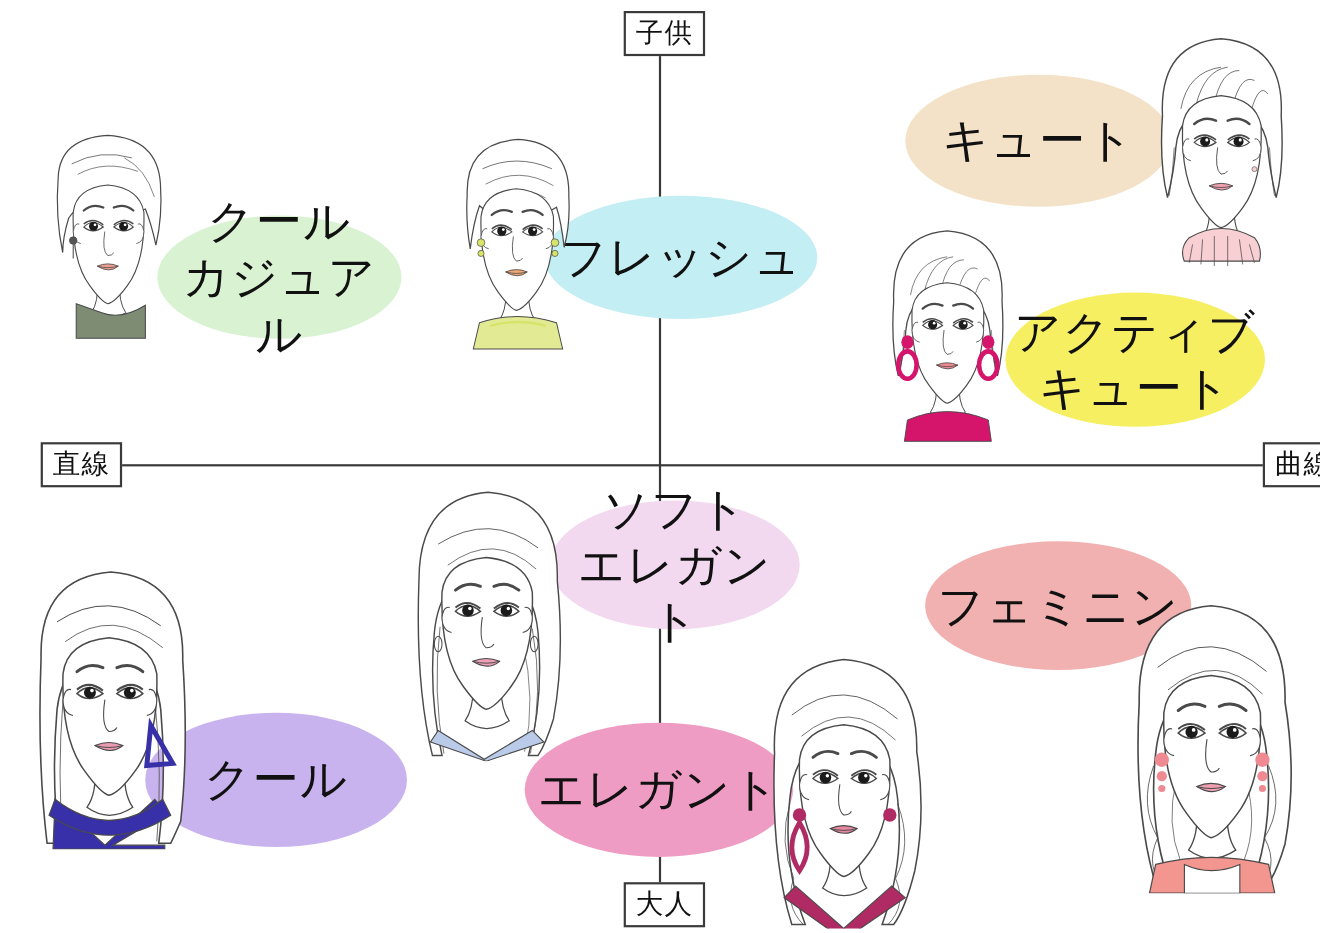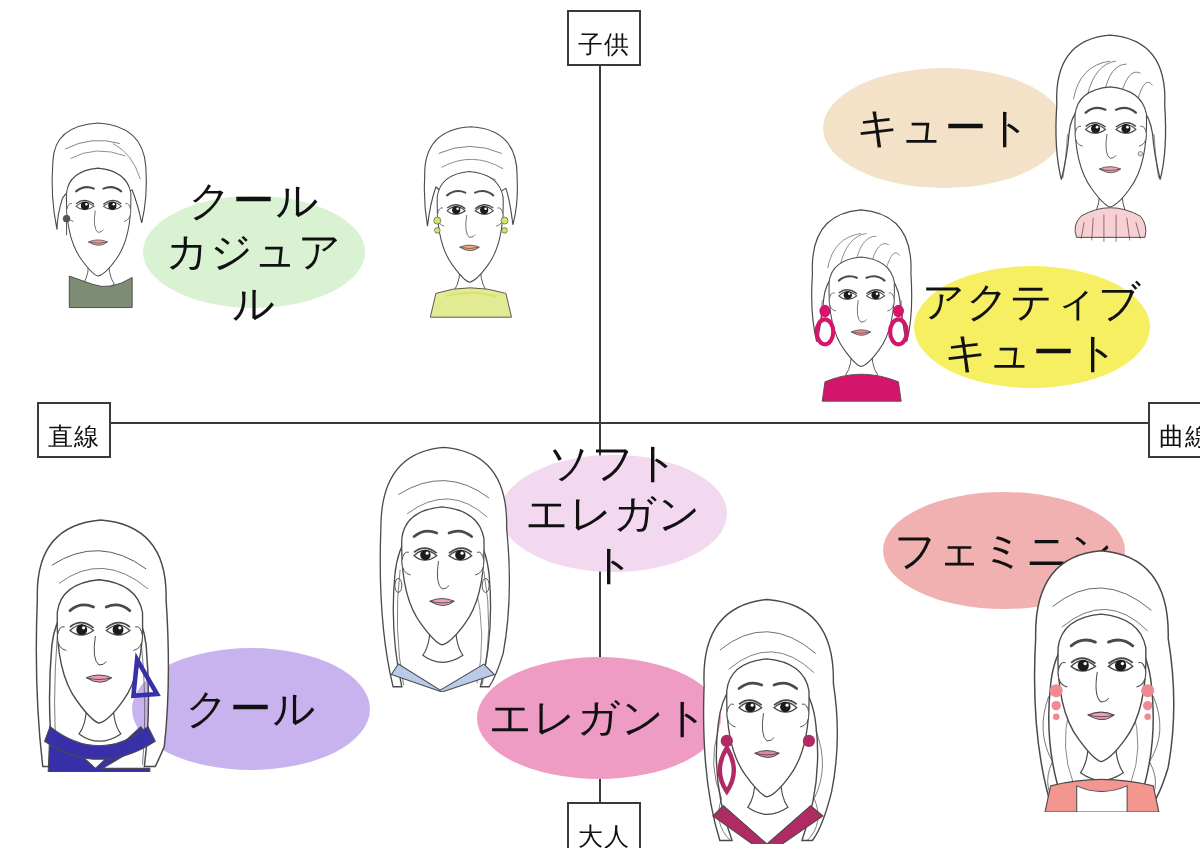"子供" .axis-label { padding: 20px 9px 7px 9px -> 5px 9px 7px 9px }
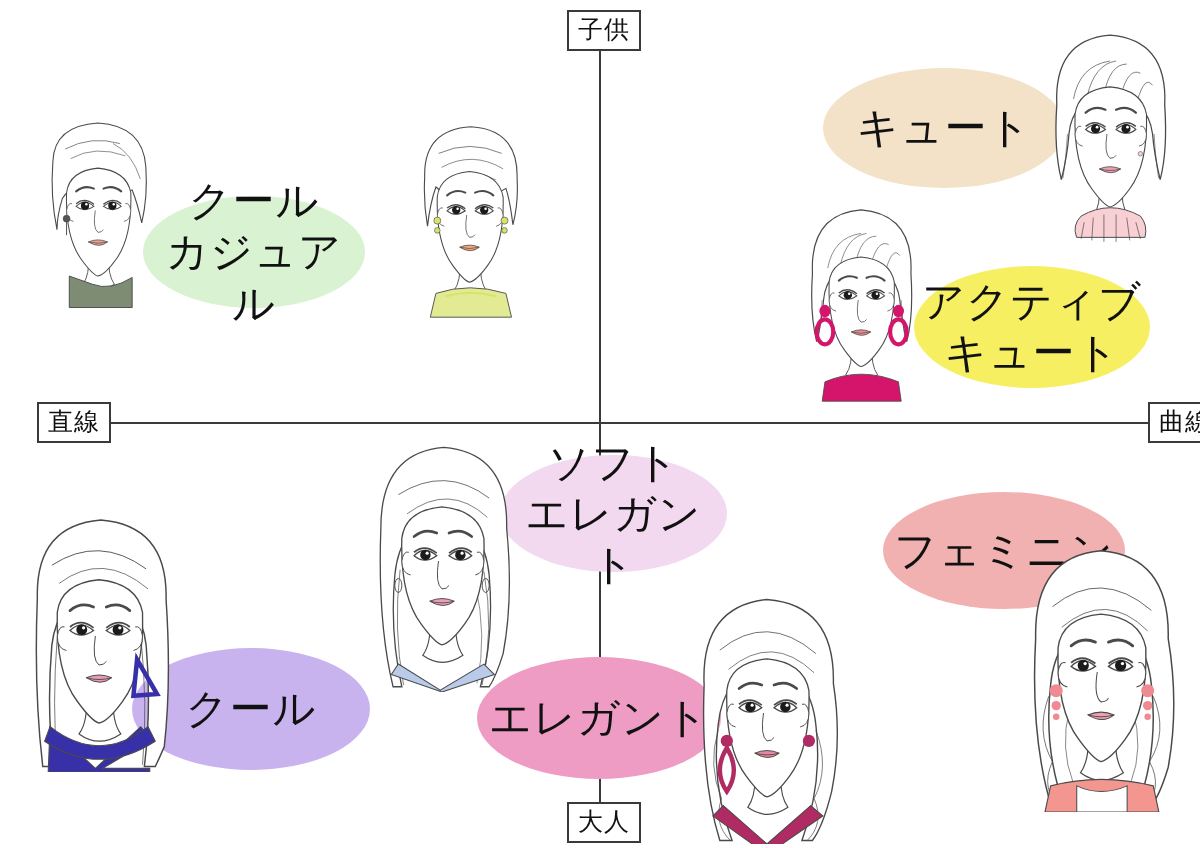"フレッシュ" div.blob { html: none -> <div> <span>フレッシュ</span> </div> }
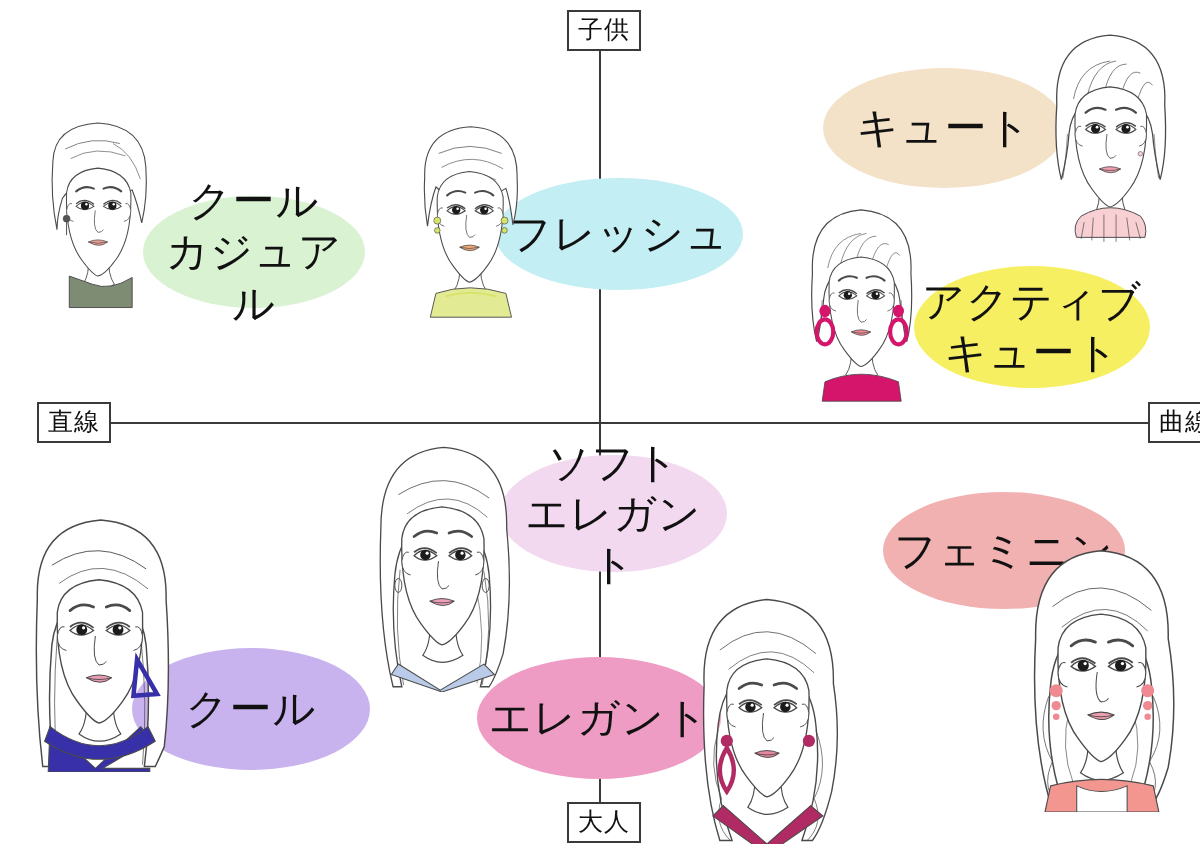"フェミニン" div.blob { left: 883px -> 841px }
